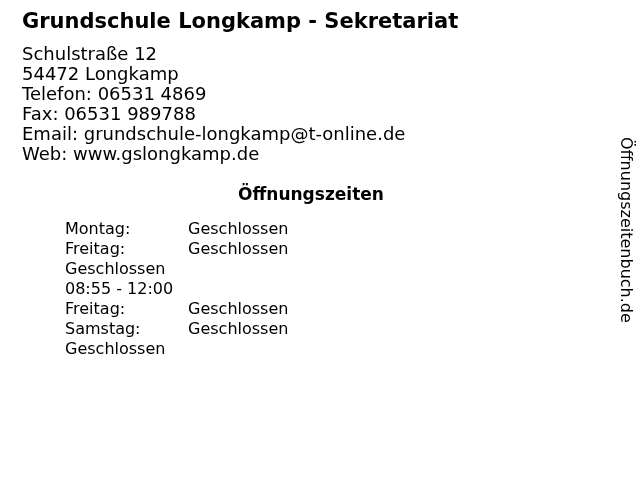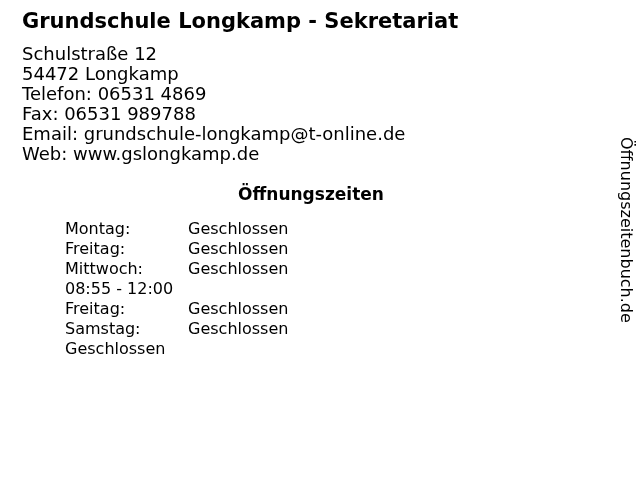"Mittwoch:" span.day { html: <span>Mittwoch:</span> -> none }
